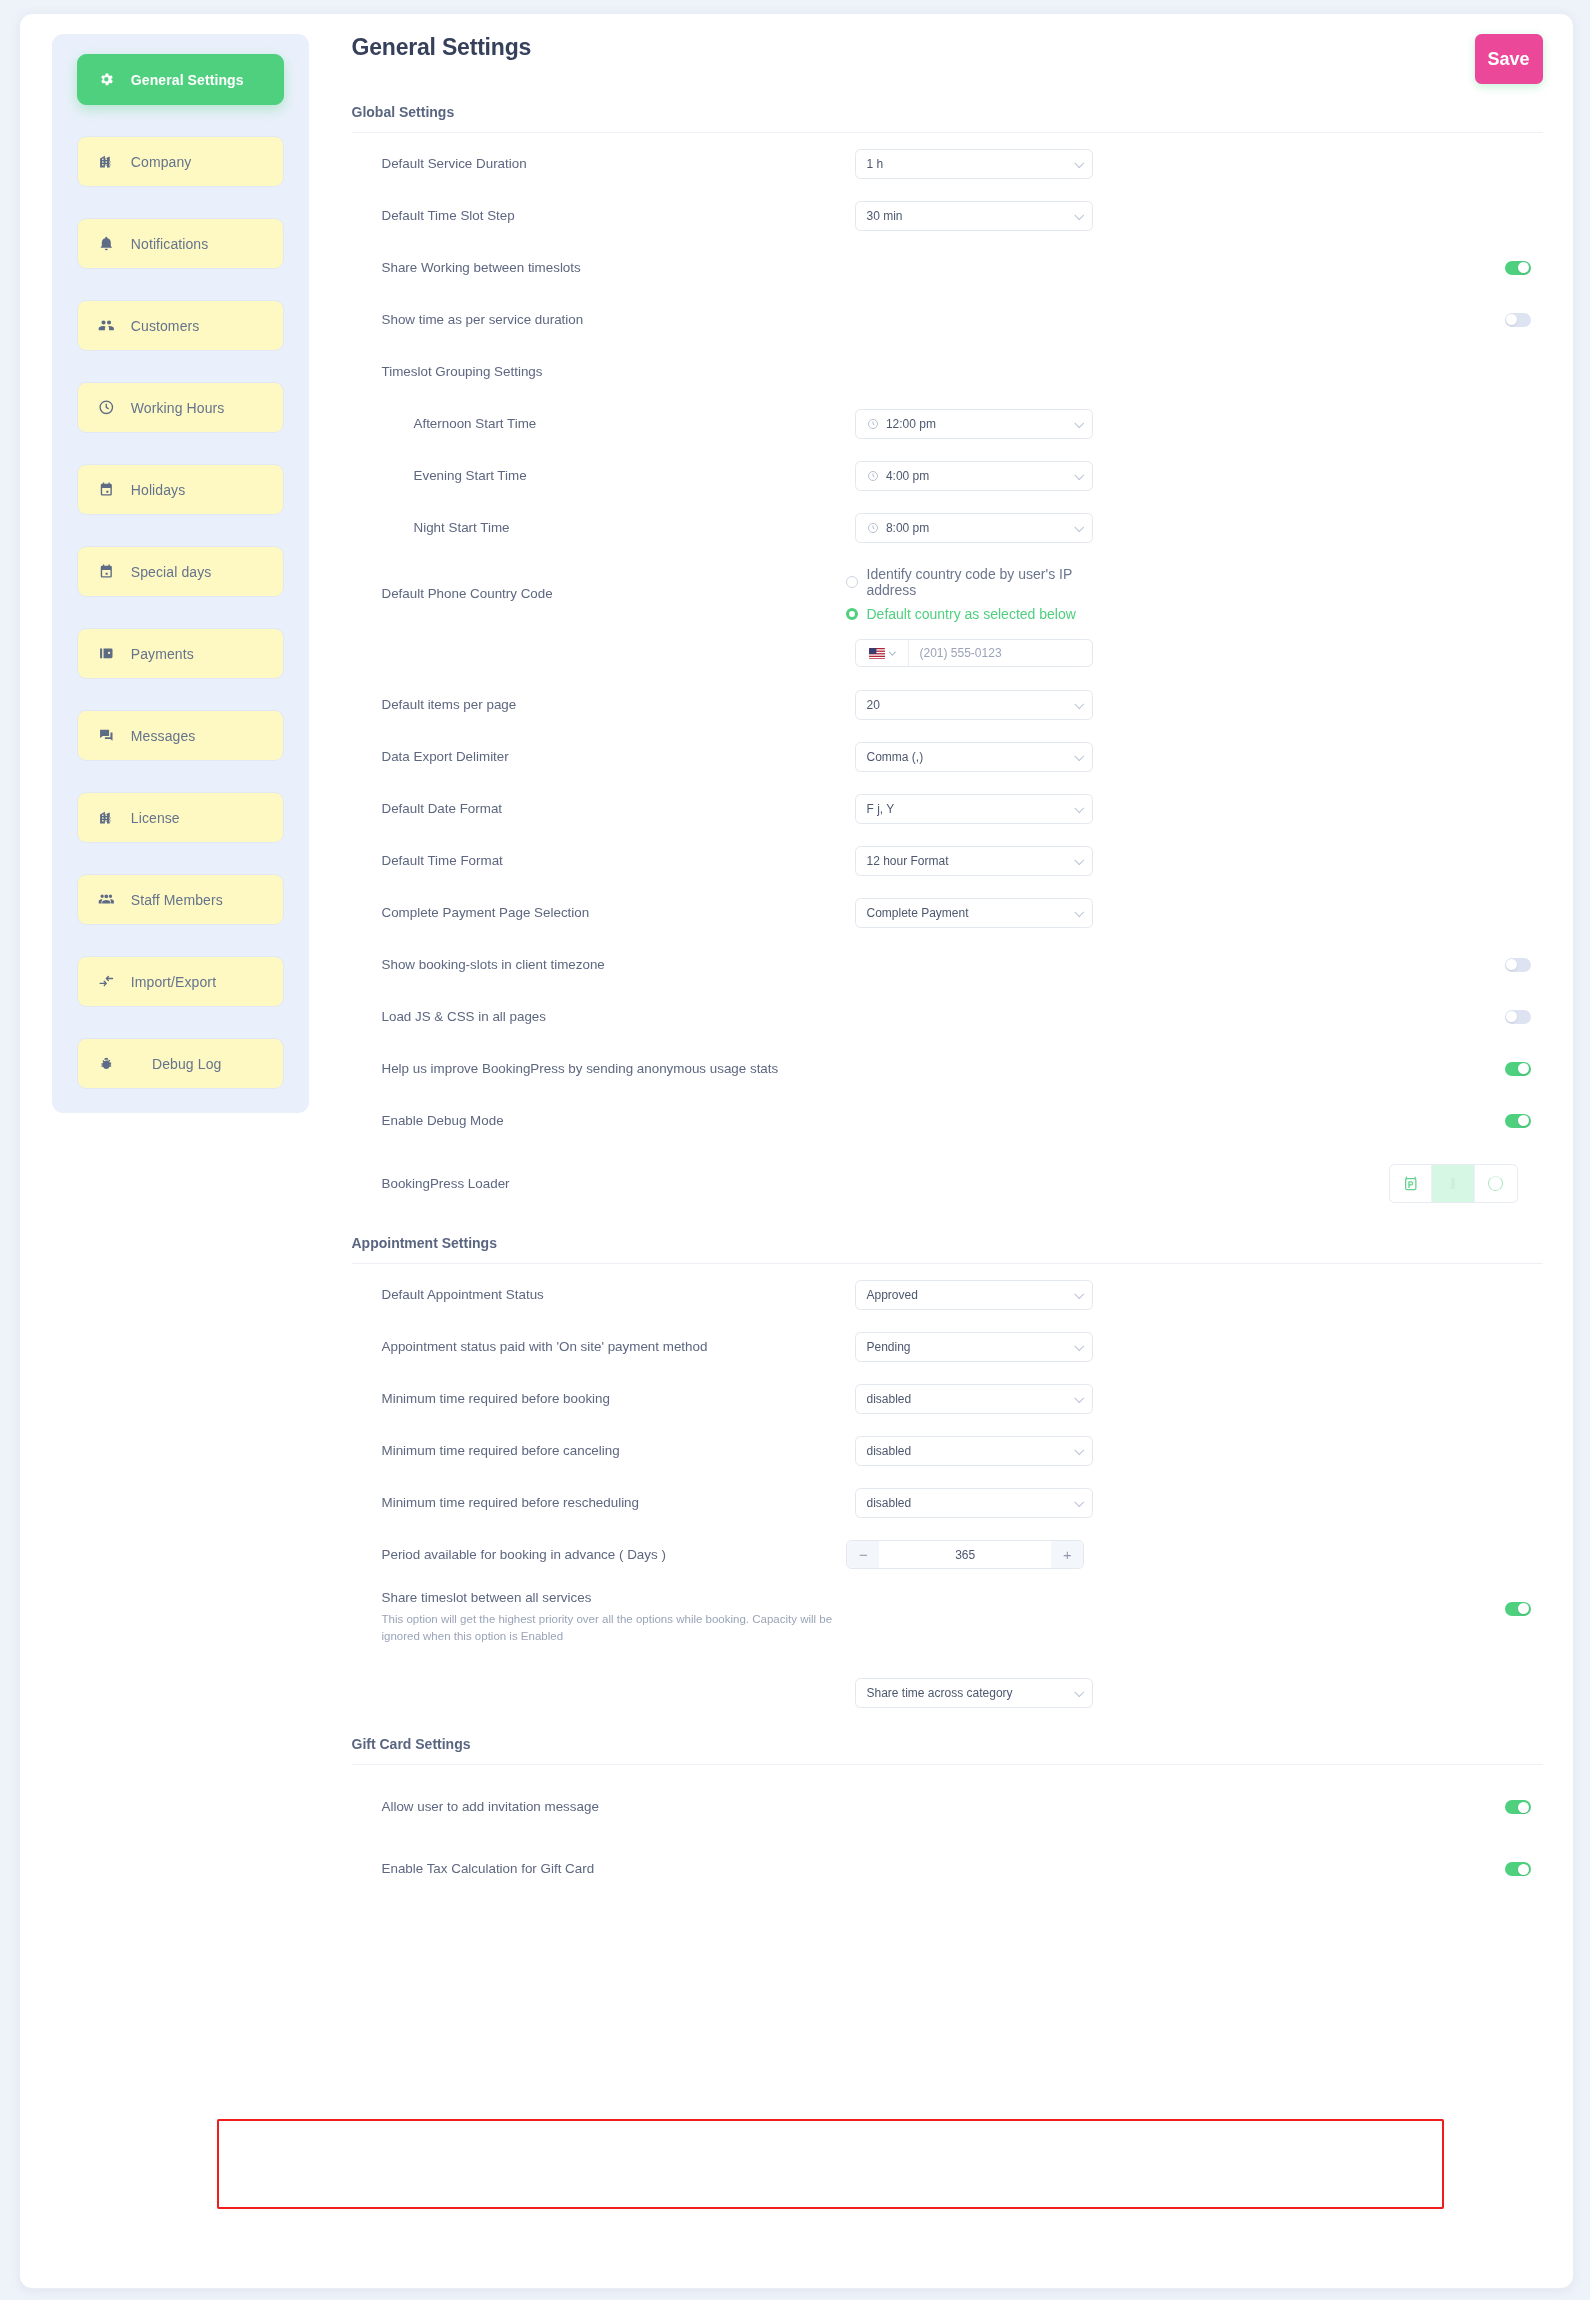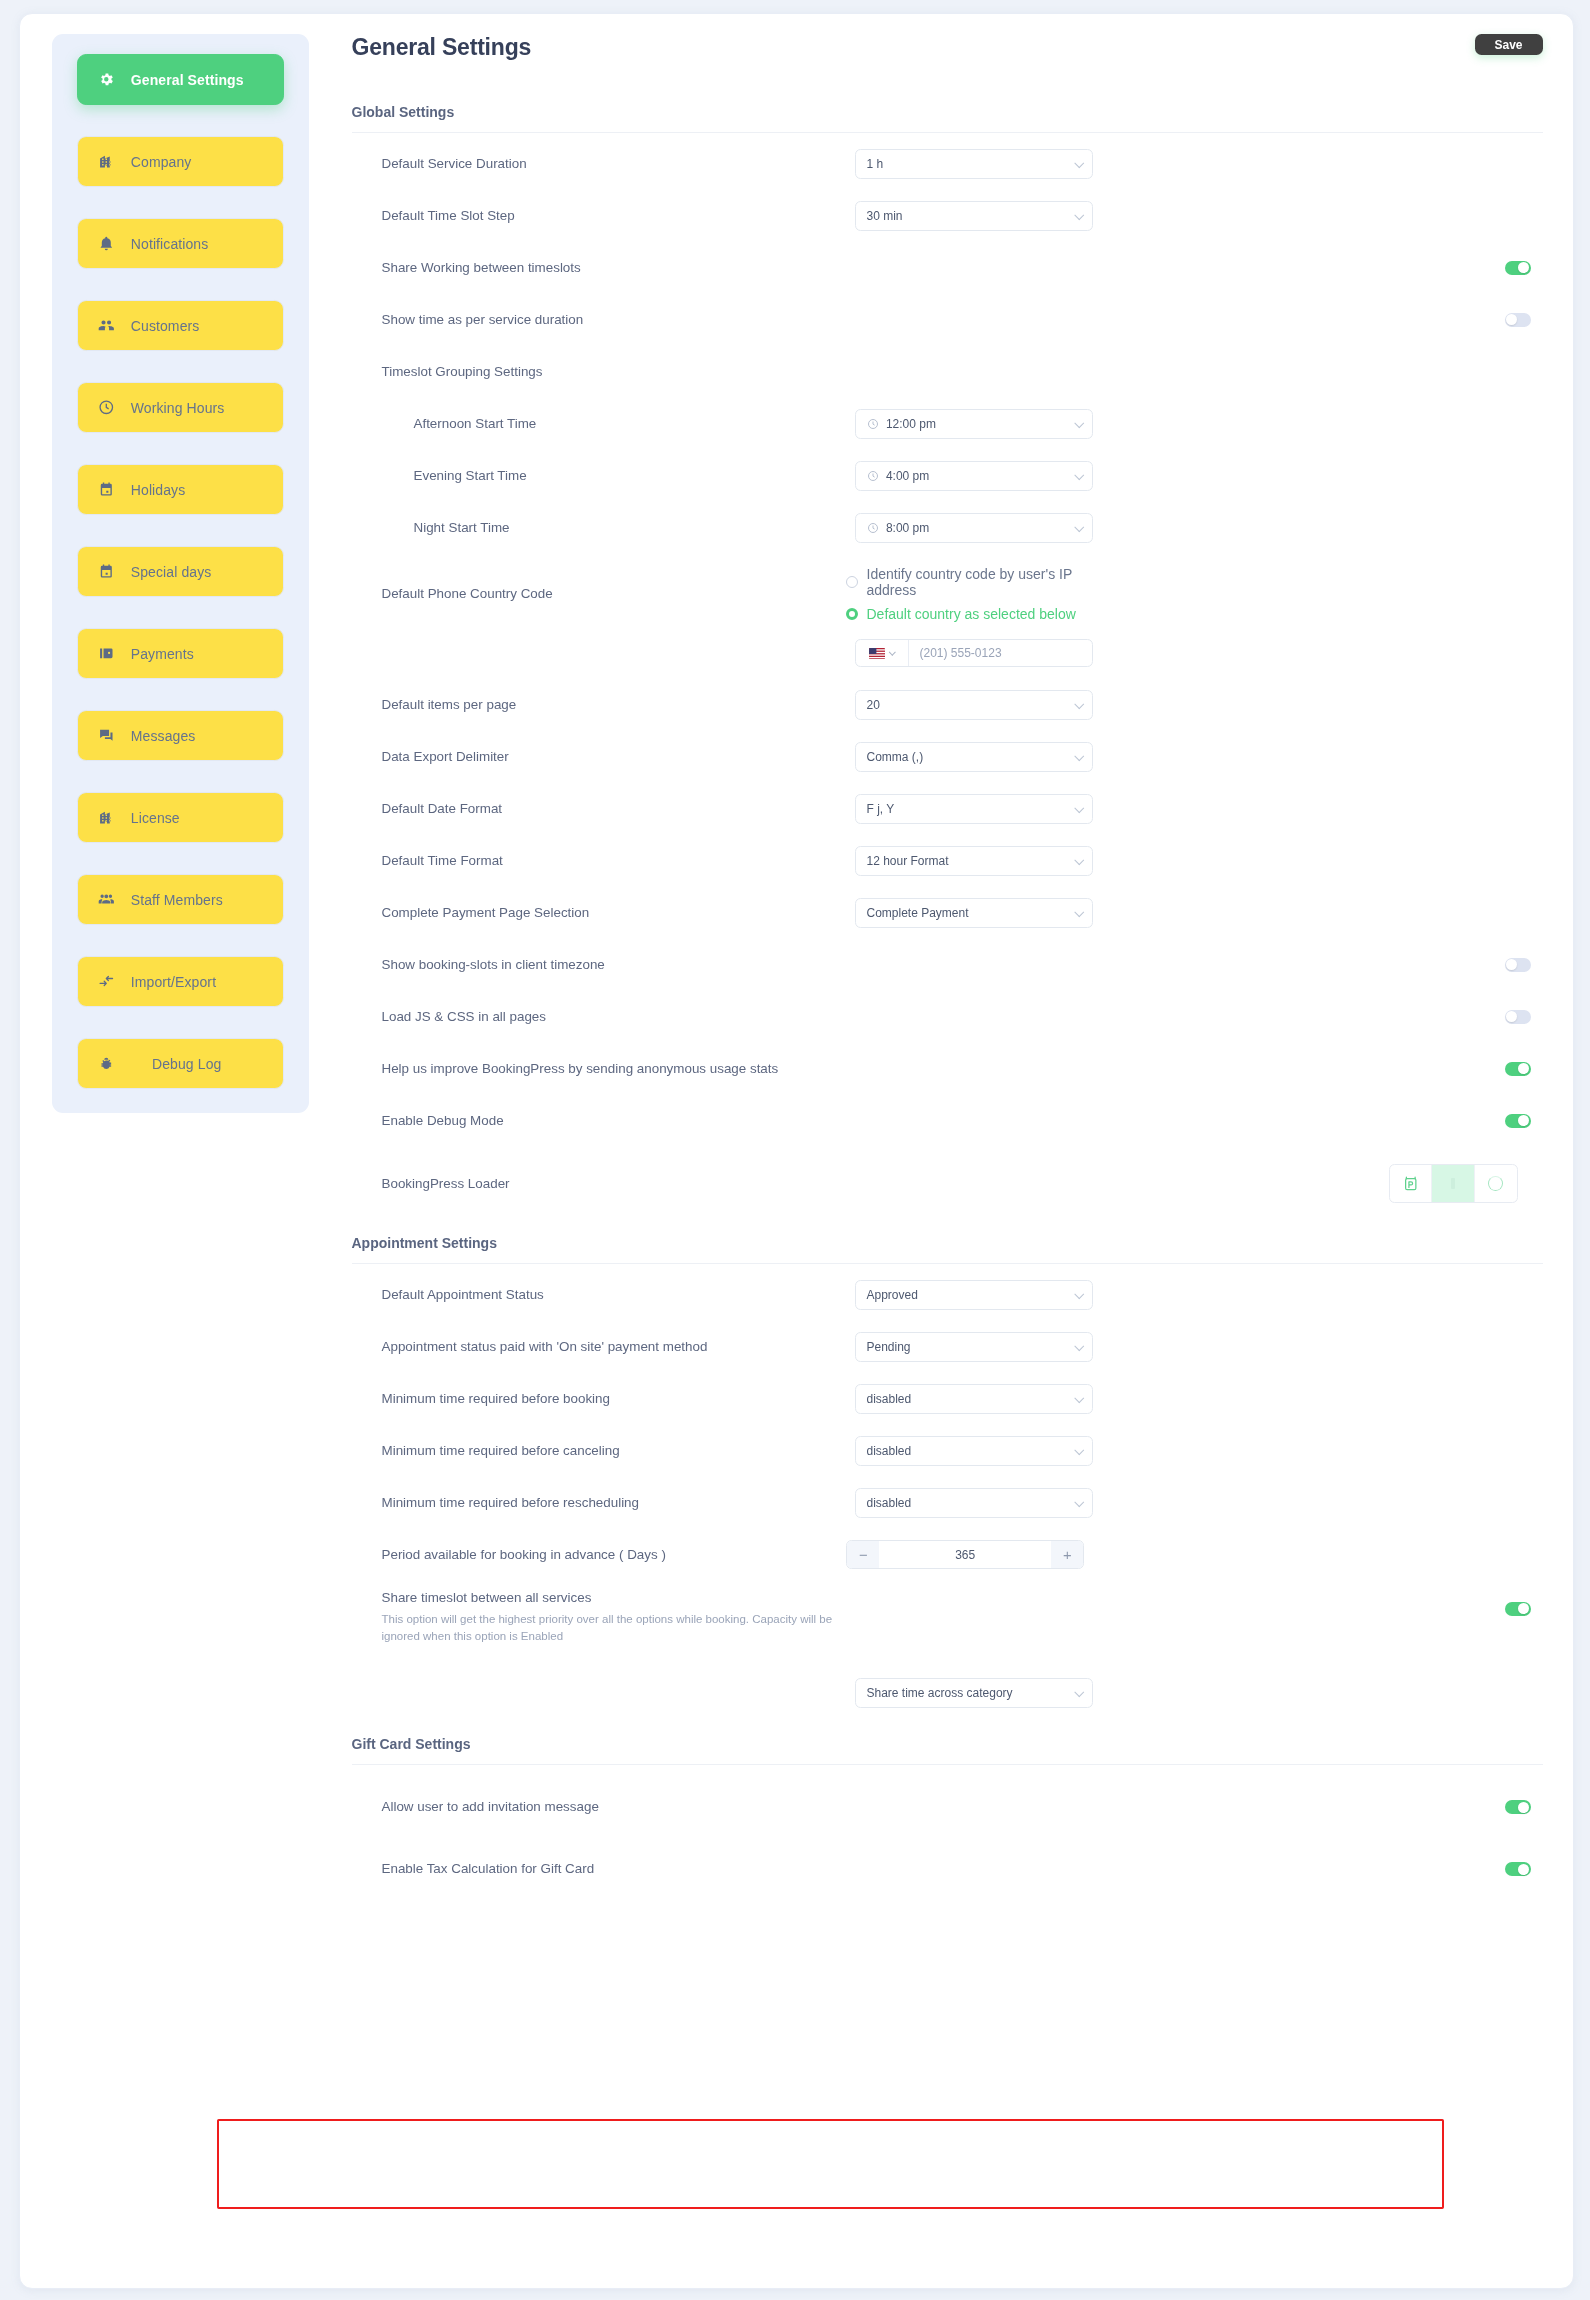"Save" .save-btn { background: #404040 -> #ec4899; font-size: 12px -> 18px; height: 21px -> 50px }
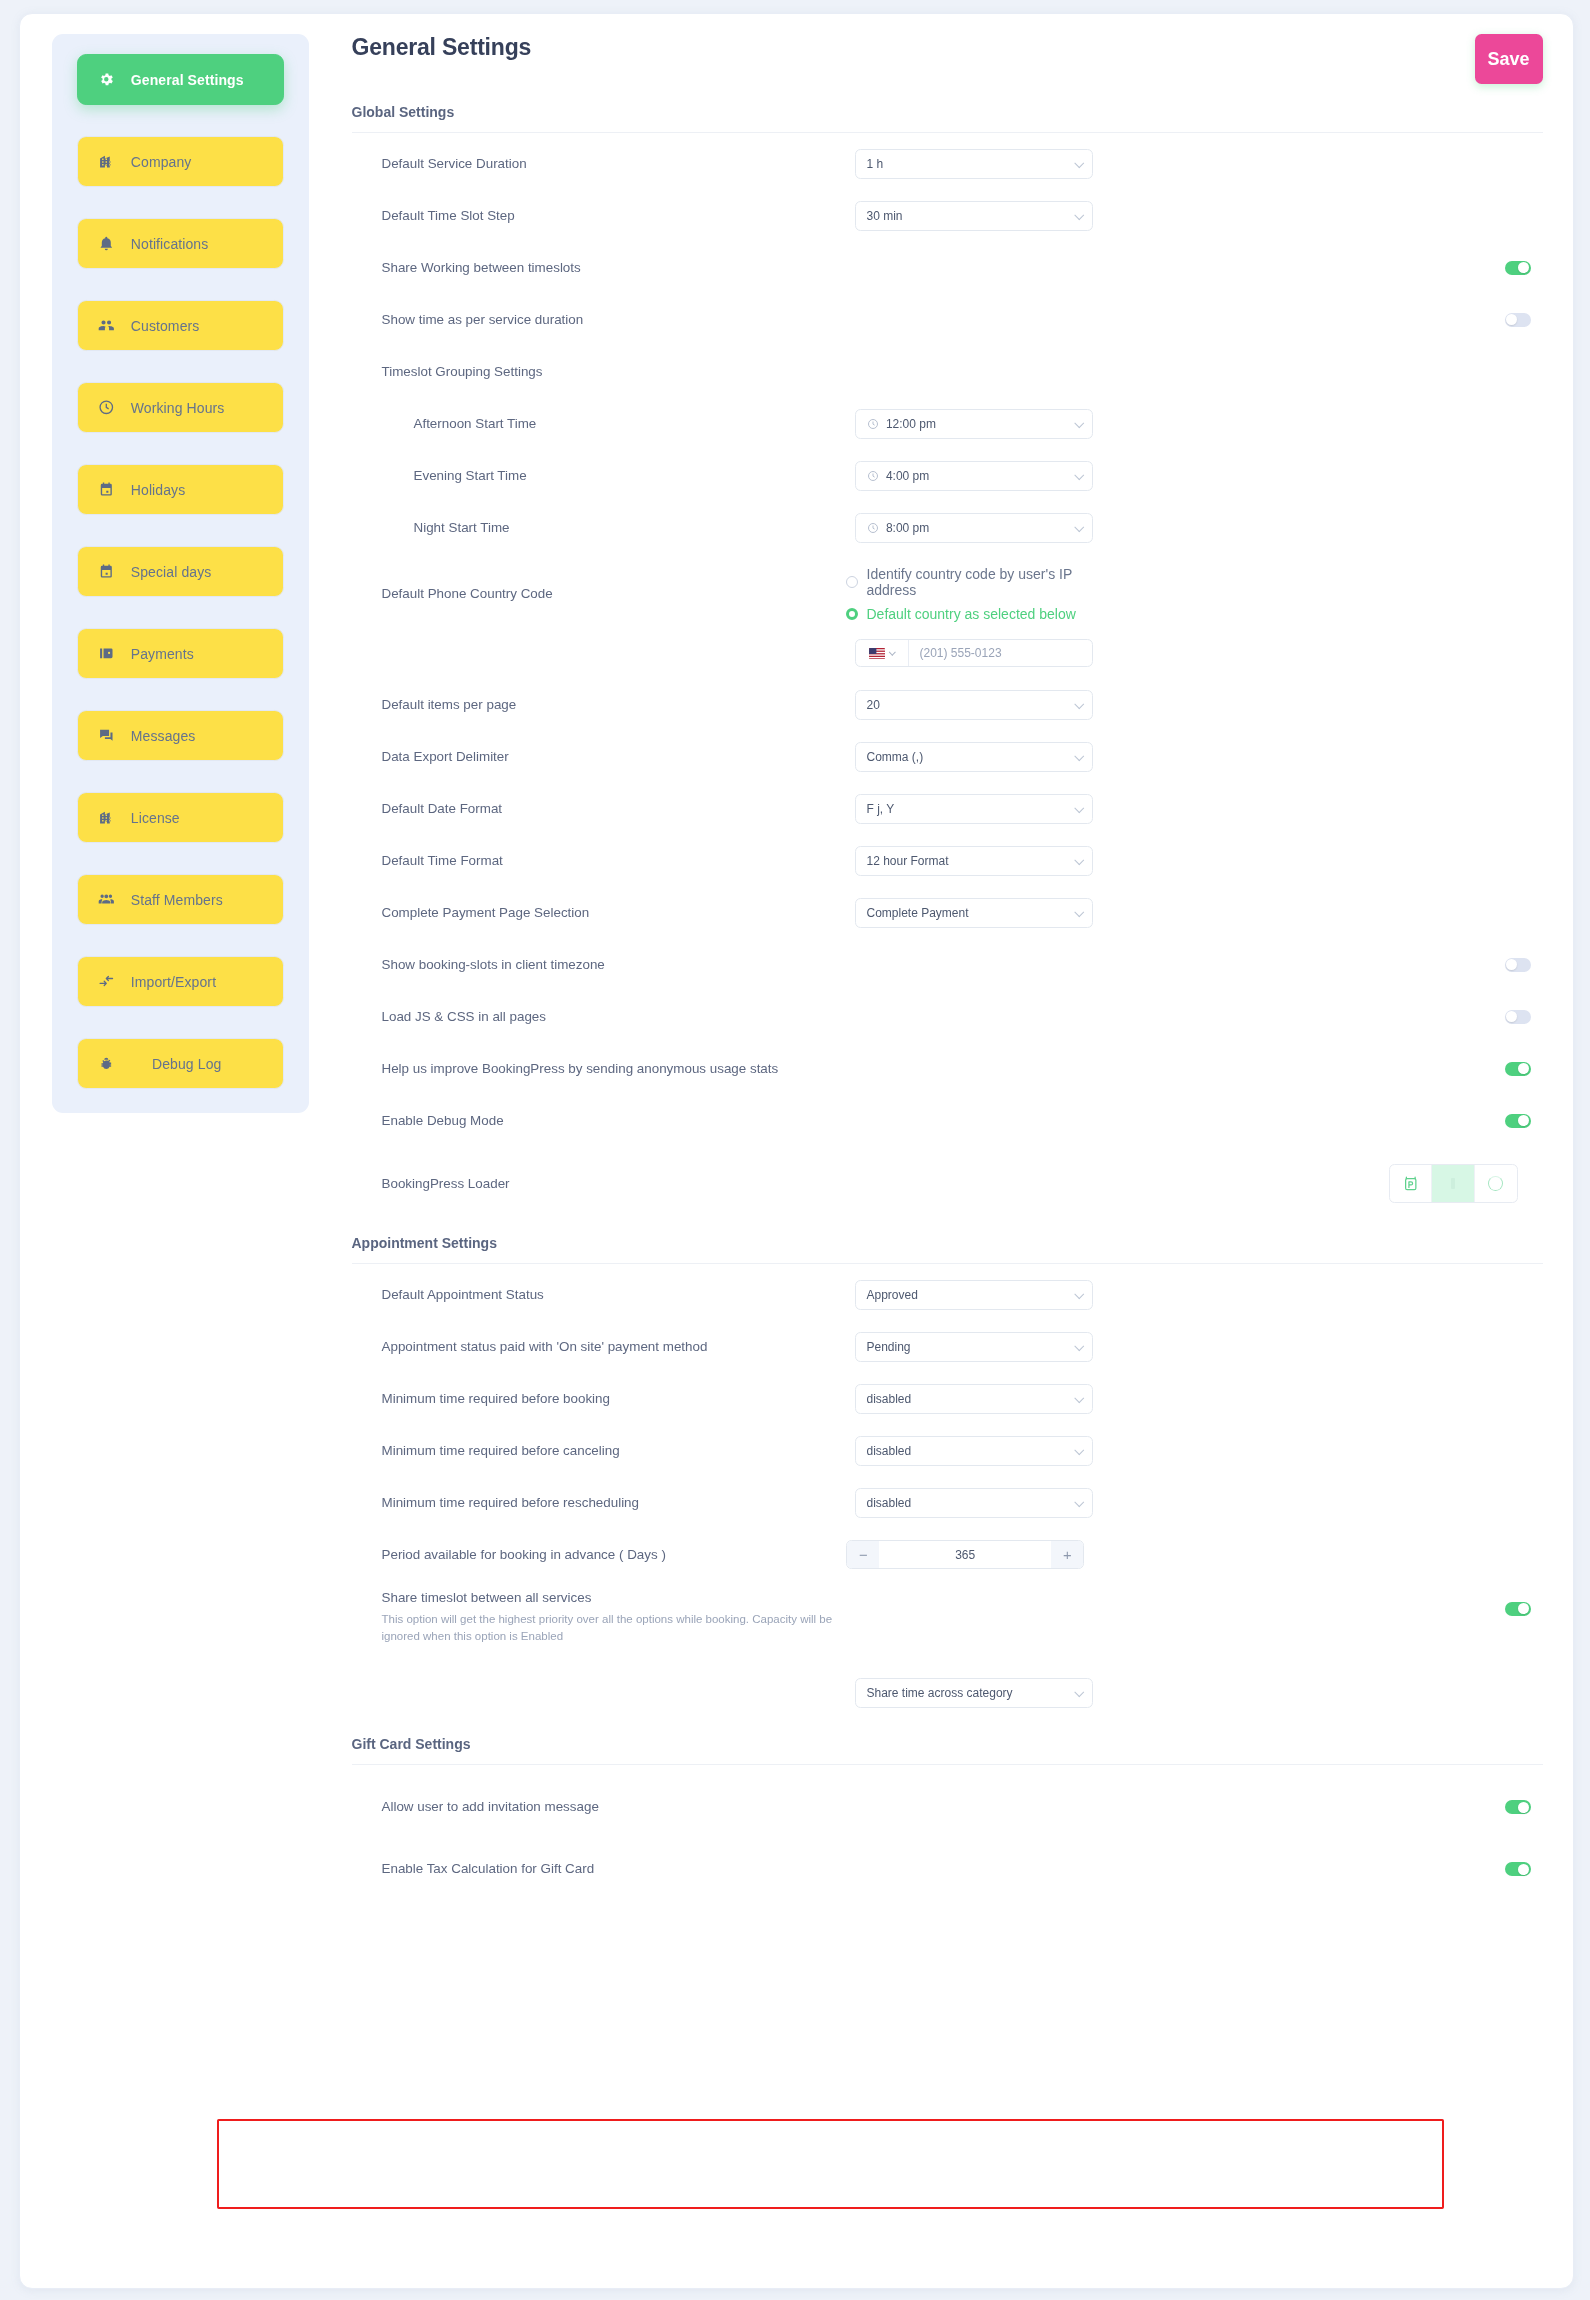"Company" .nav-item { background: #fde047 -> #fef9c3 }
